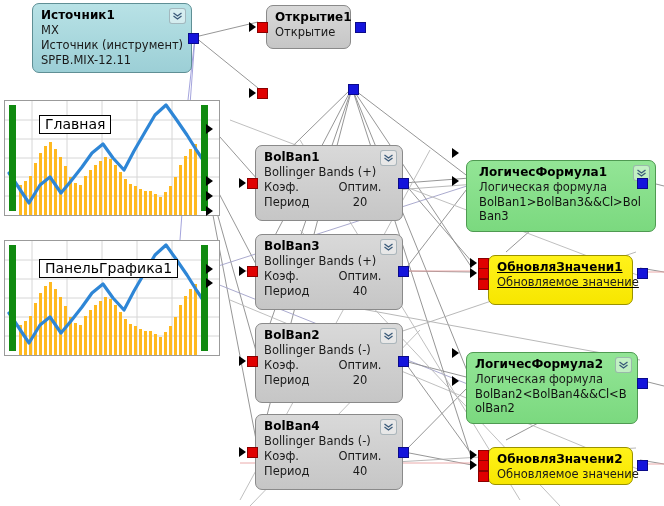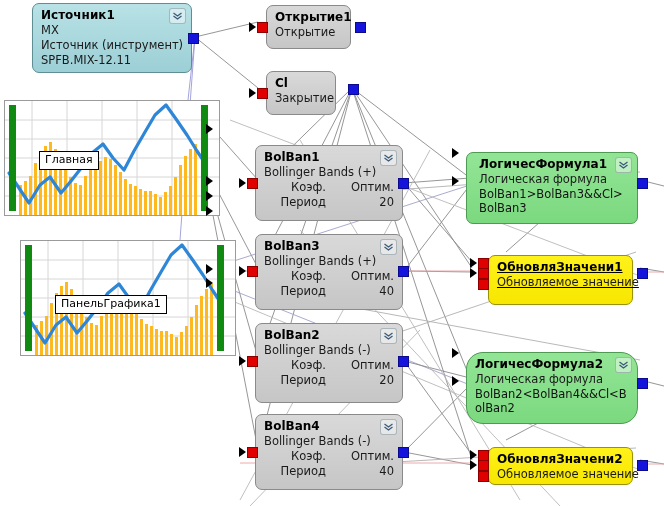"Cl" div.node { html: <div> <div>Cl</div> <div>Закрытие</div> </div> -> none }
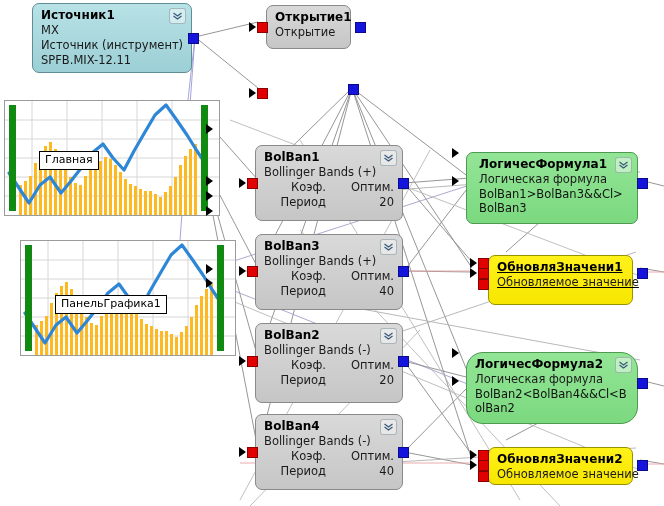"Главная" .chart-label { font-size: 11px -> 14px; margin-top: 36px -> none }
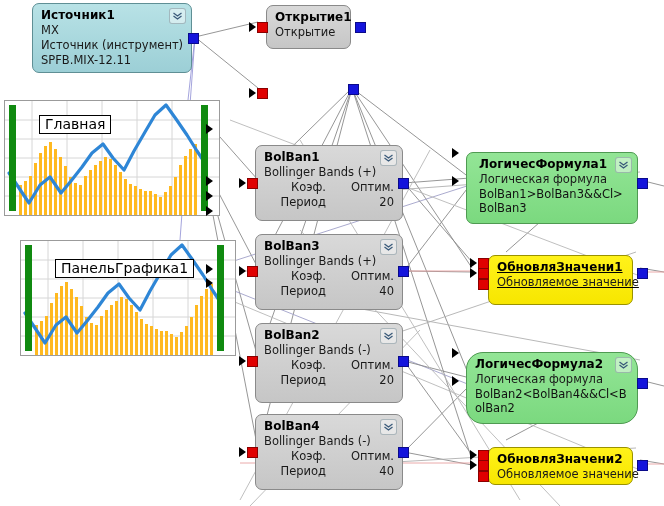"ЛогичесФормула1" div.node { top: 152px -> 160px; width: 172px -> 190px }
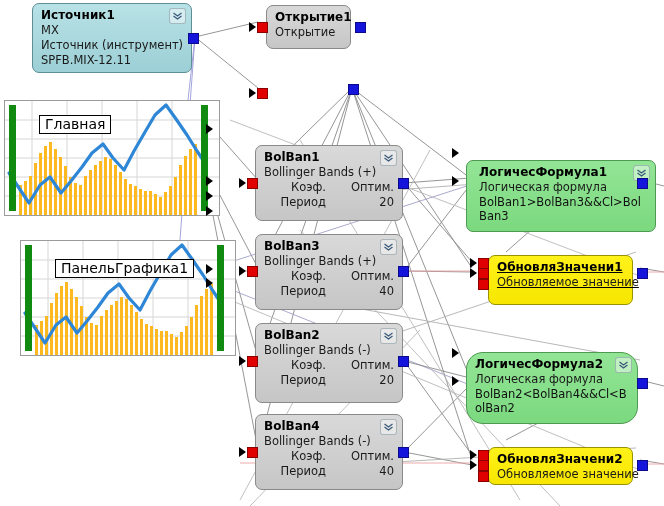"Коэф." .node .row .k { text-align: right -> none }
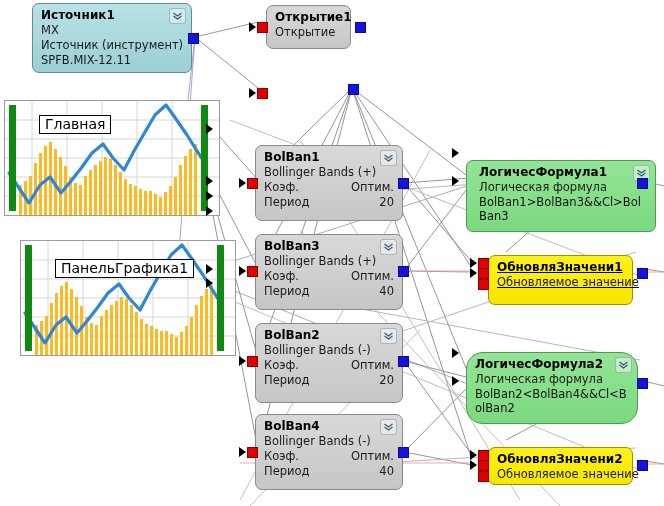"Оптим." .node .row .v { text-align: right -> center }
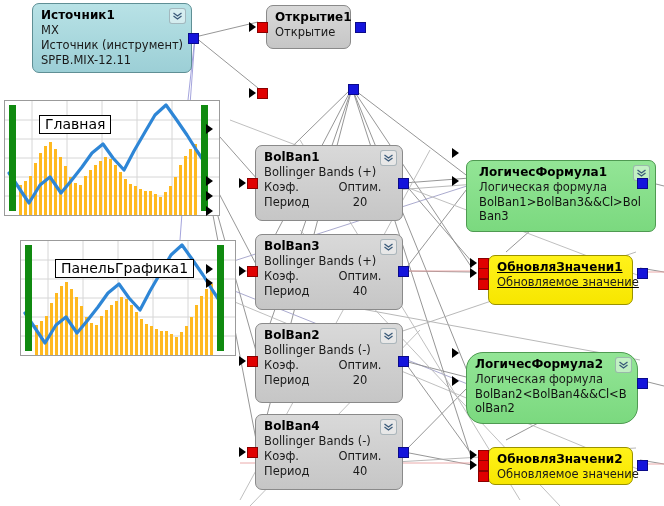"ПанельГрафика1" div.chart { left: 20px -> 4px }
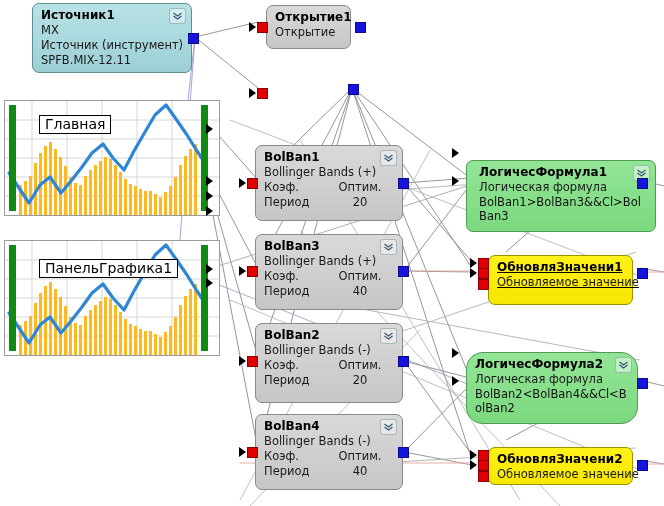"ЛогичесФормула2" div.node { border-radius: 17px -> none }
